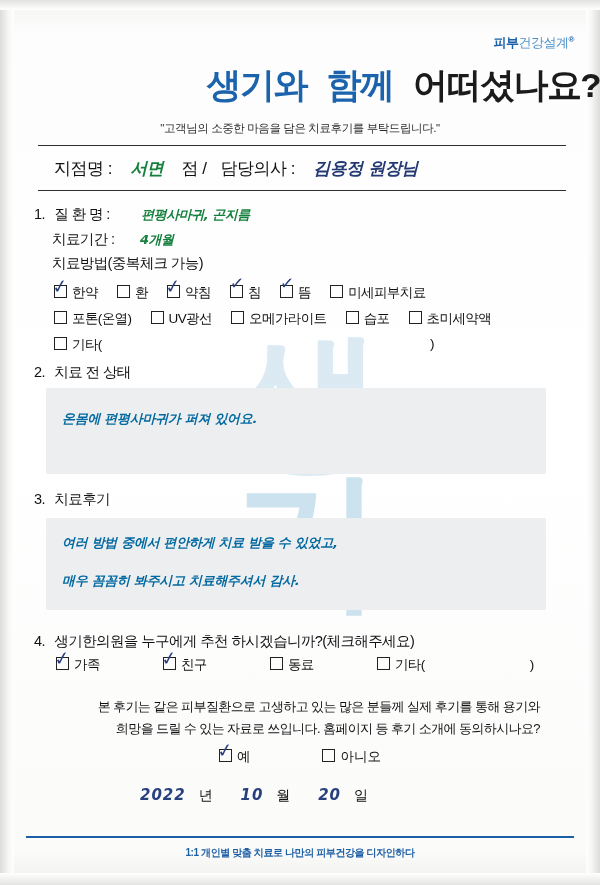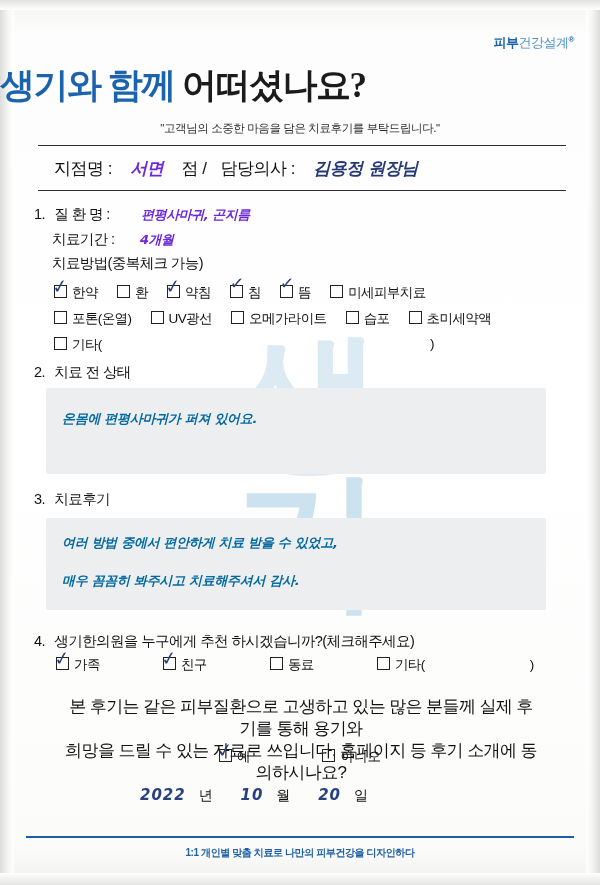"생기와 함께 어떠셨나요?" .headline { font-family: Liberation Serif, serif -> Liberation Mono, monospace; text-align: left -> right }
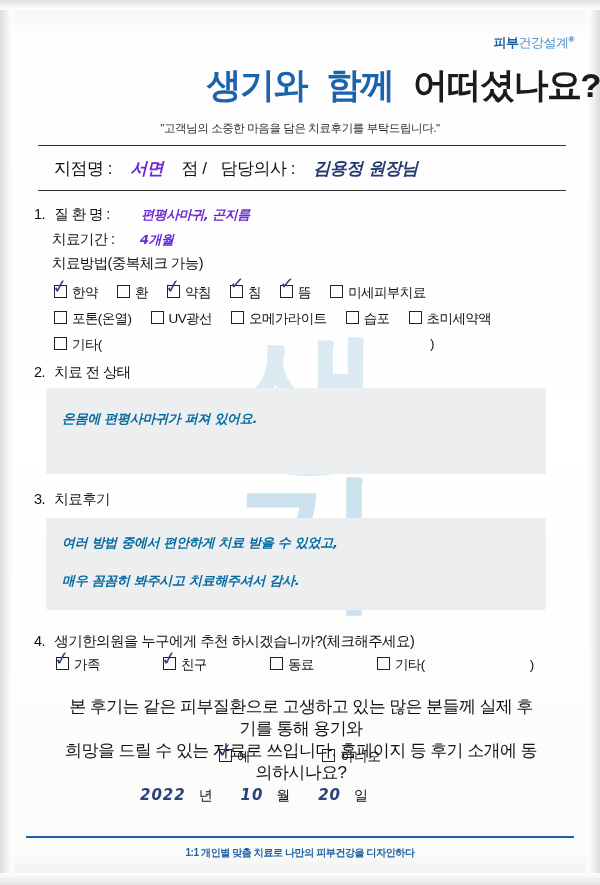"서면" .hand { color: #6d28d9 -> #15803d }
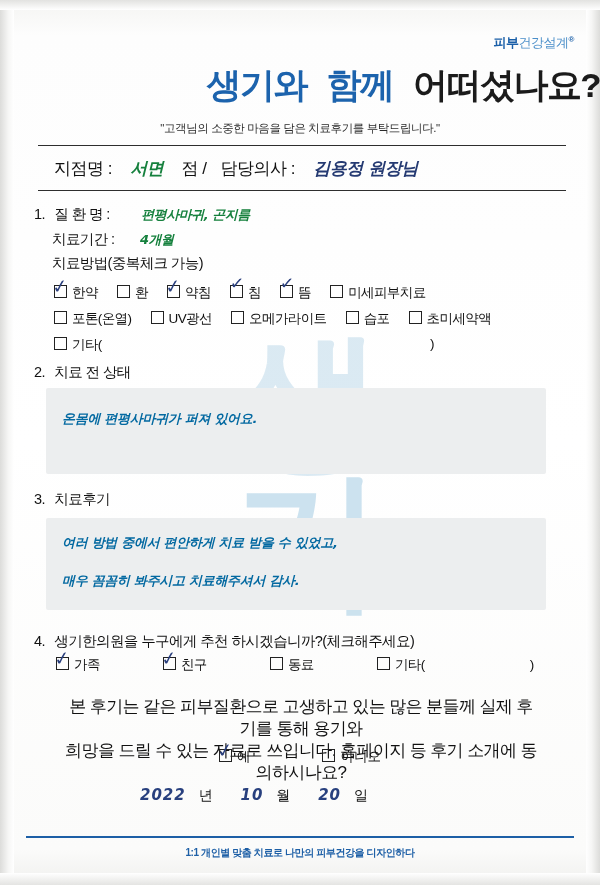"본 후기는 같은 피부질환으로 고생하고" .consent { font-size: 17px -> 13px; text-align: center -> right }
